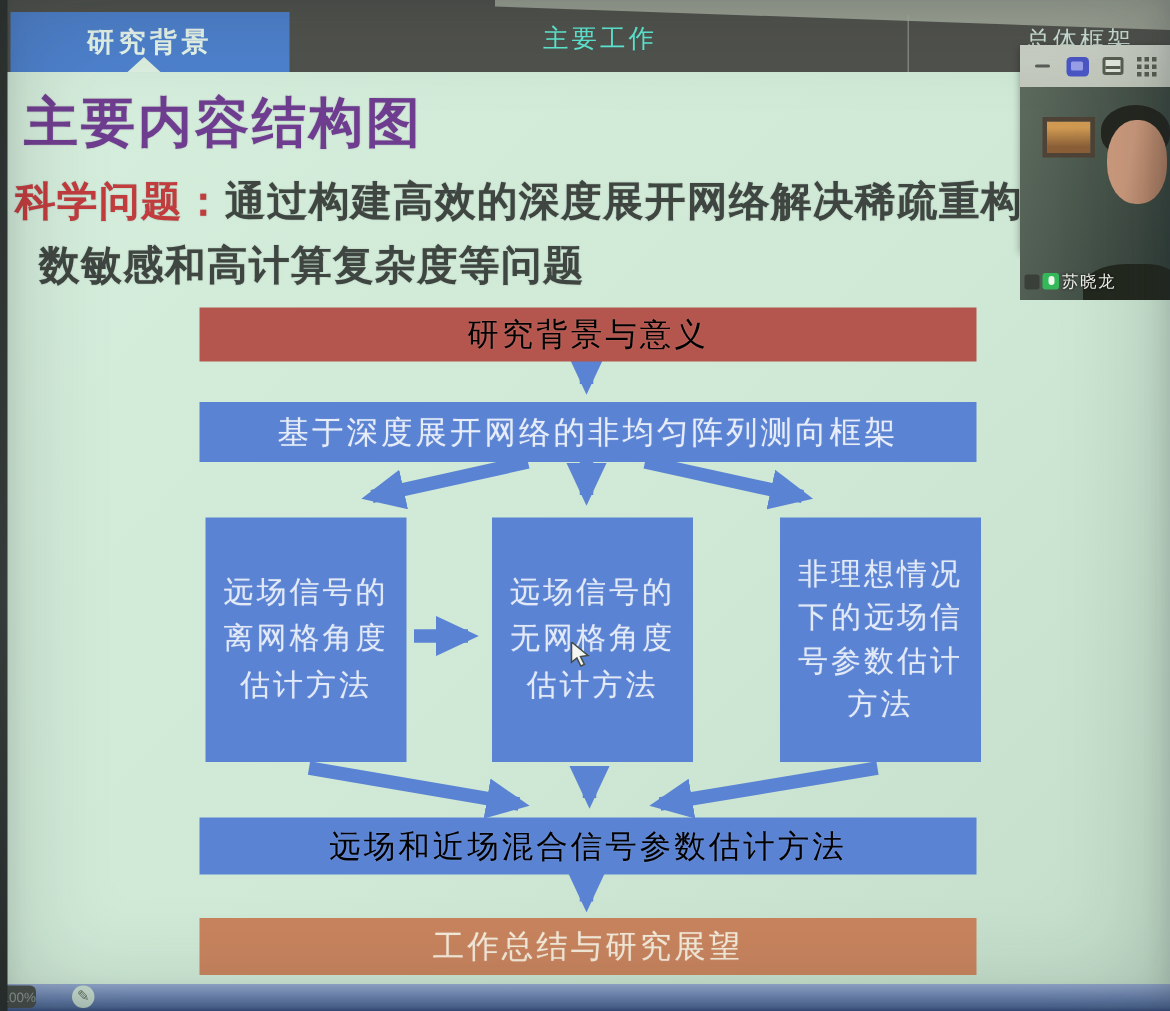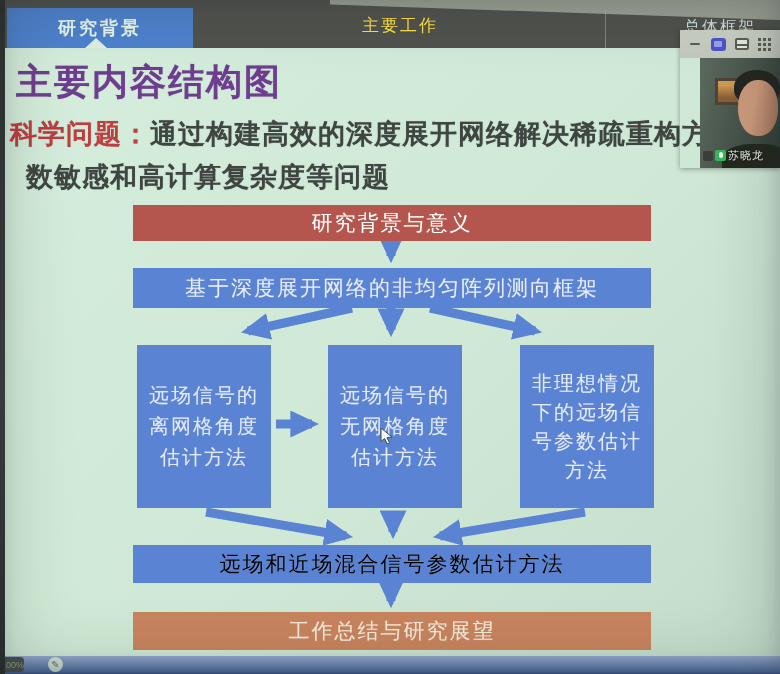"主要工作" .tab-inactive { color: #fde047 -> #5eead4 }
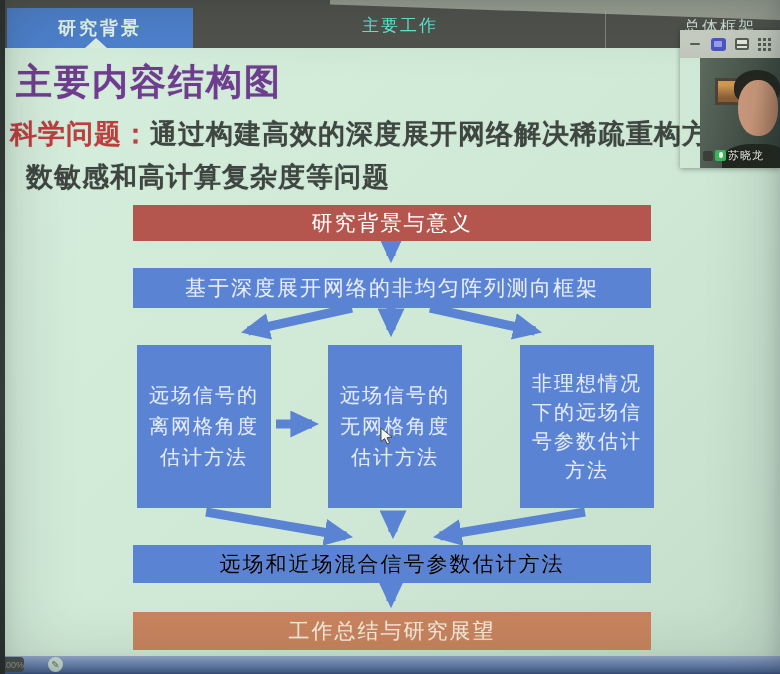"苏晓龙" .webcam-video { height: 110px -> 142px; margin-left: 20px -> none }
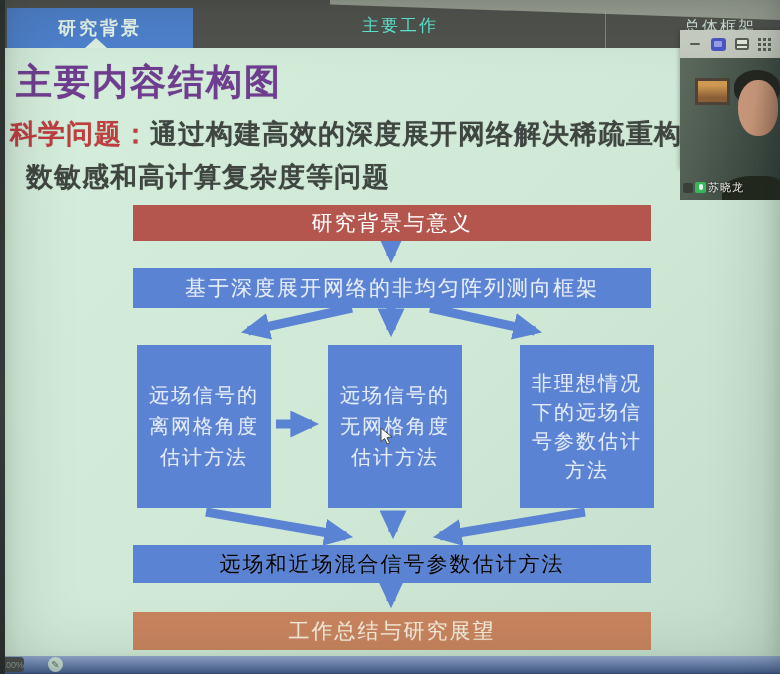"研究背景与意义" .box-red { color: #ffffff -> #000000 }
